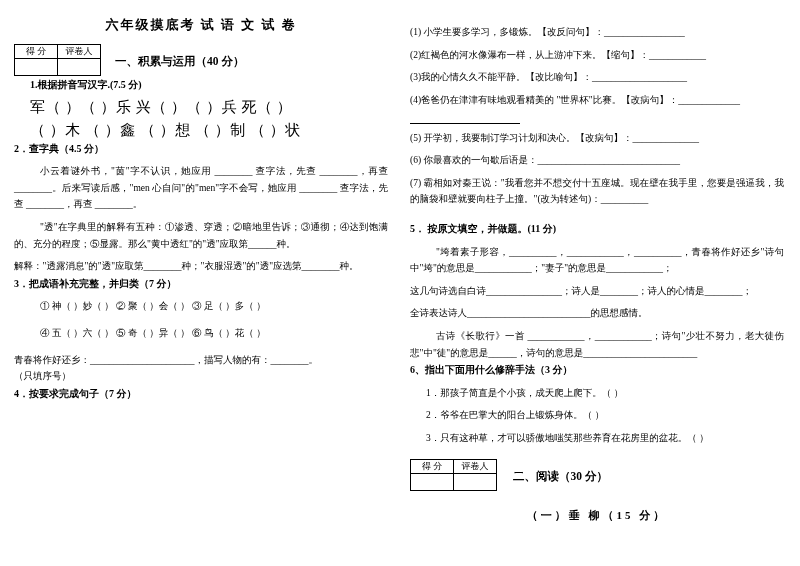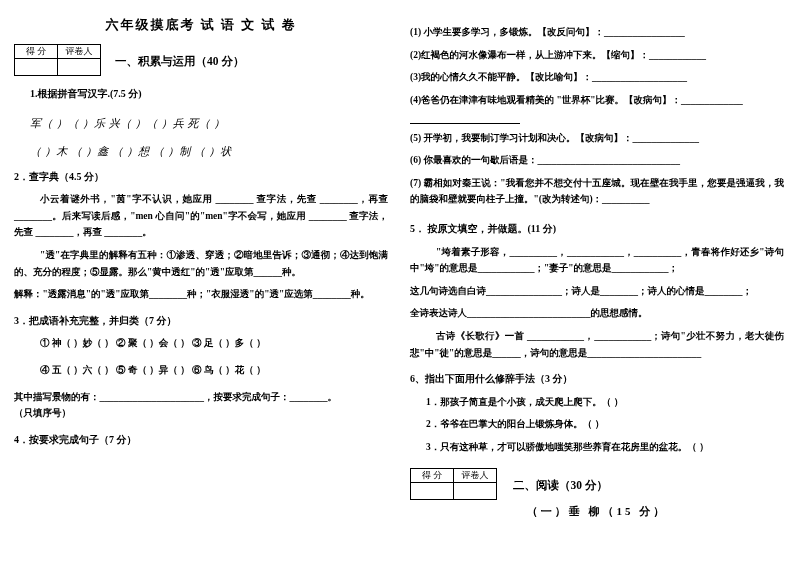"(1) 小学生要多学习，多锻炼。【改反问句】：_________________" .q { font-weight: bold -> none }
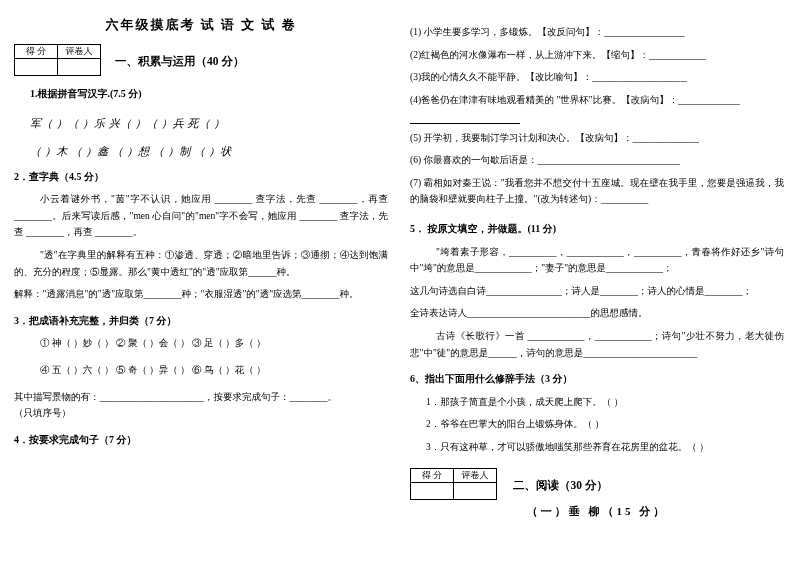"1.根据拼音写汉字.(7.5 分)" .q-bold { margin-top: 9px -> 0 }
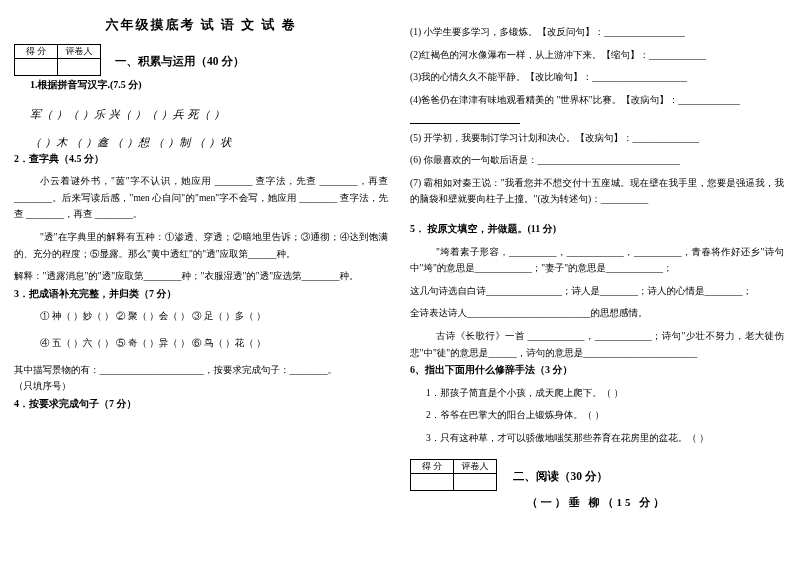"军（ ）（ ）乐 兴（ ）（" .char-row { font-size: 11px -> 15px; font-style: italic -> none; margin-top: 13px -> 4px }
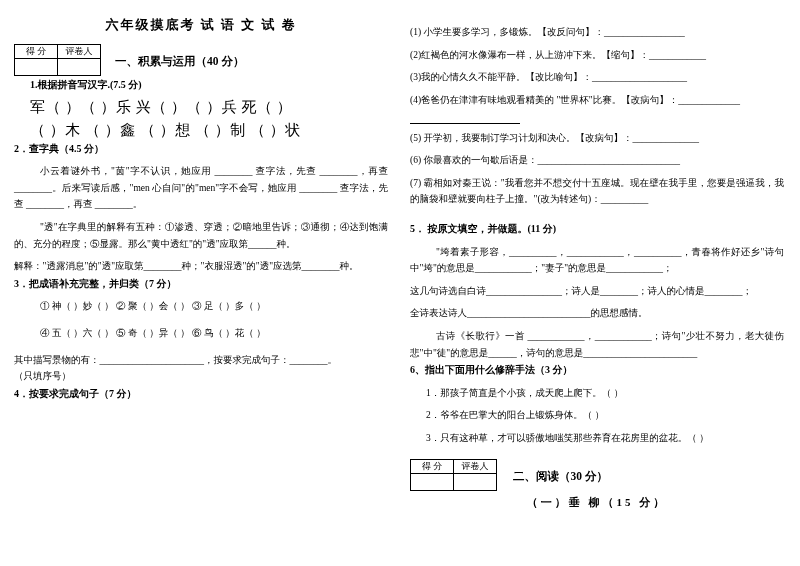"其中描写景物的有：______________________，按要求完成句子：" div.q { text: 其中描写景物的有：______________________，按要求完成句子 -> 青春将作好还乡：______________________，描写人物的有 }
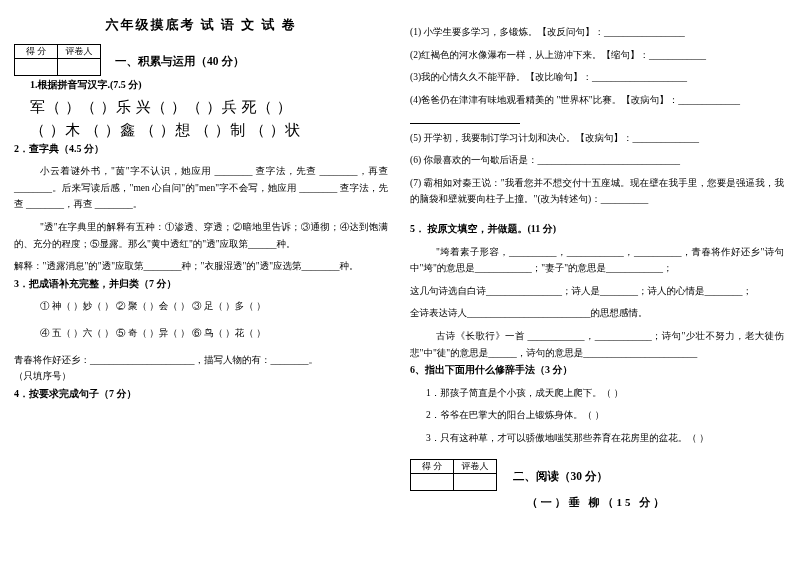"（一）垂 柳（15 分）" .readtitle { margin-top: 4px -> 17px }
